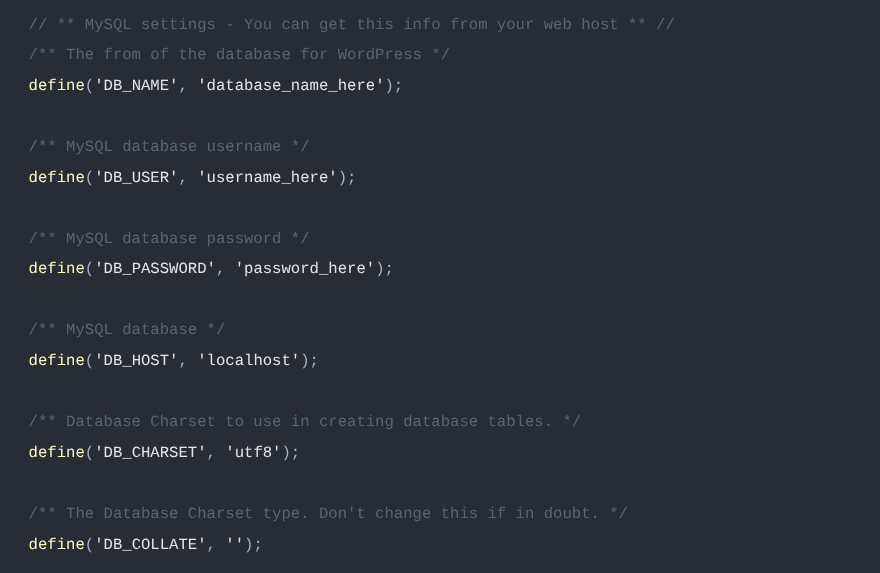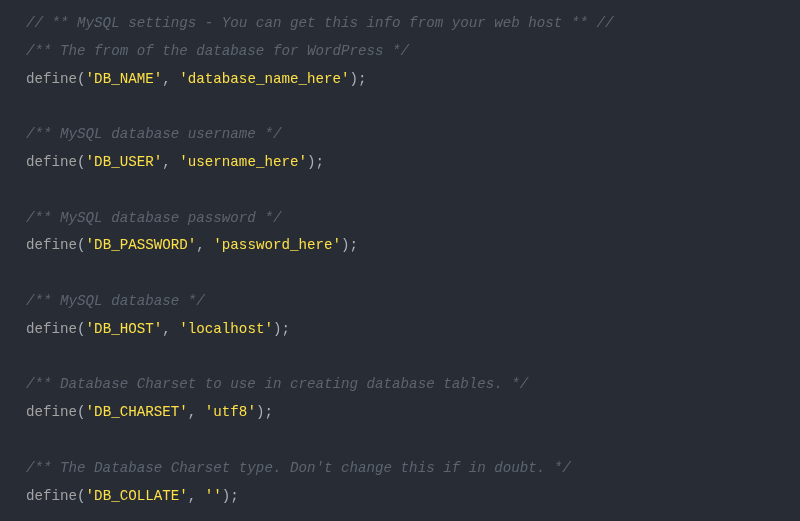"// ** MySQL settings -" .c { font-style: italic -> none }
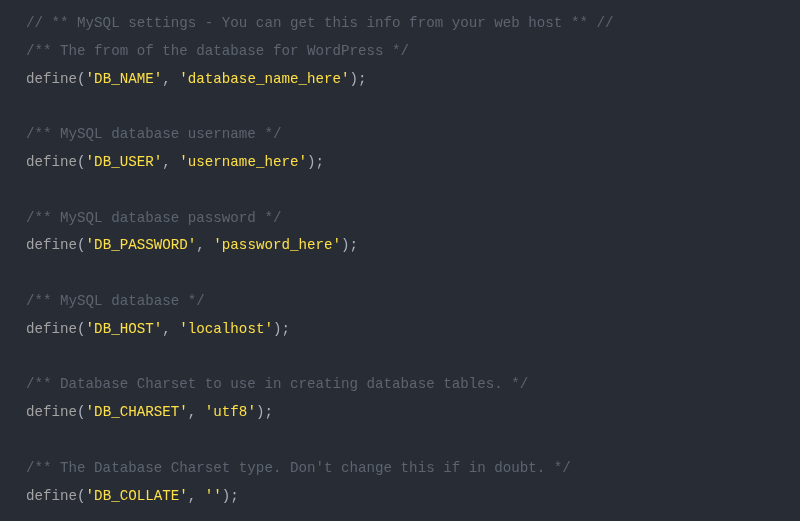"define" .fn { color: #a3a3a3 -> #fef9c3 }
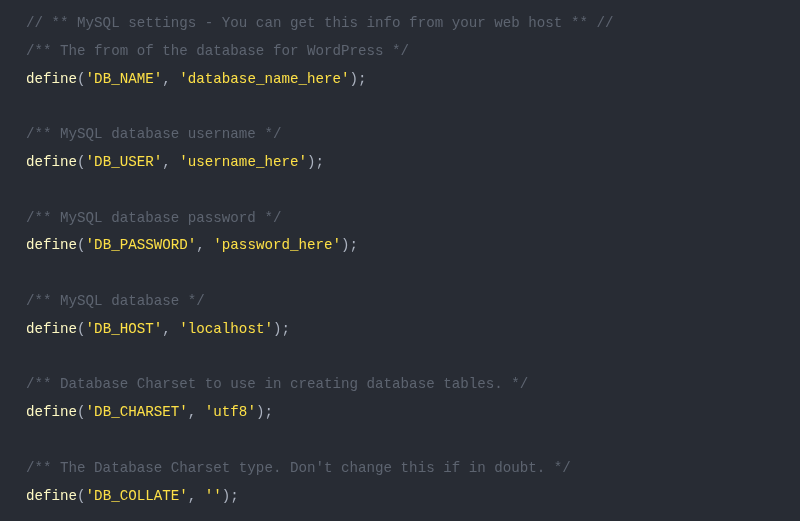"'DB_NAME'" .s { color: #fde047 -> #e5e5e5 }
